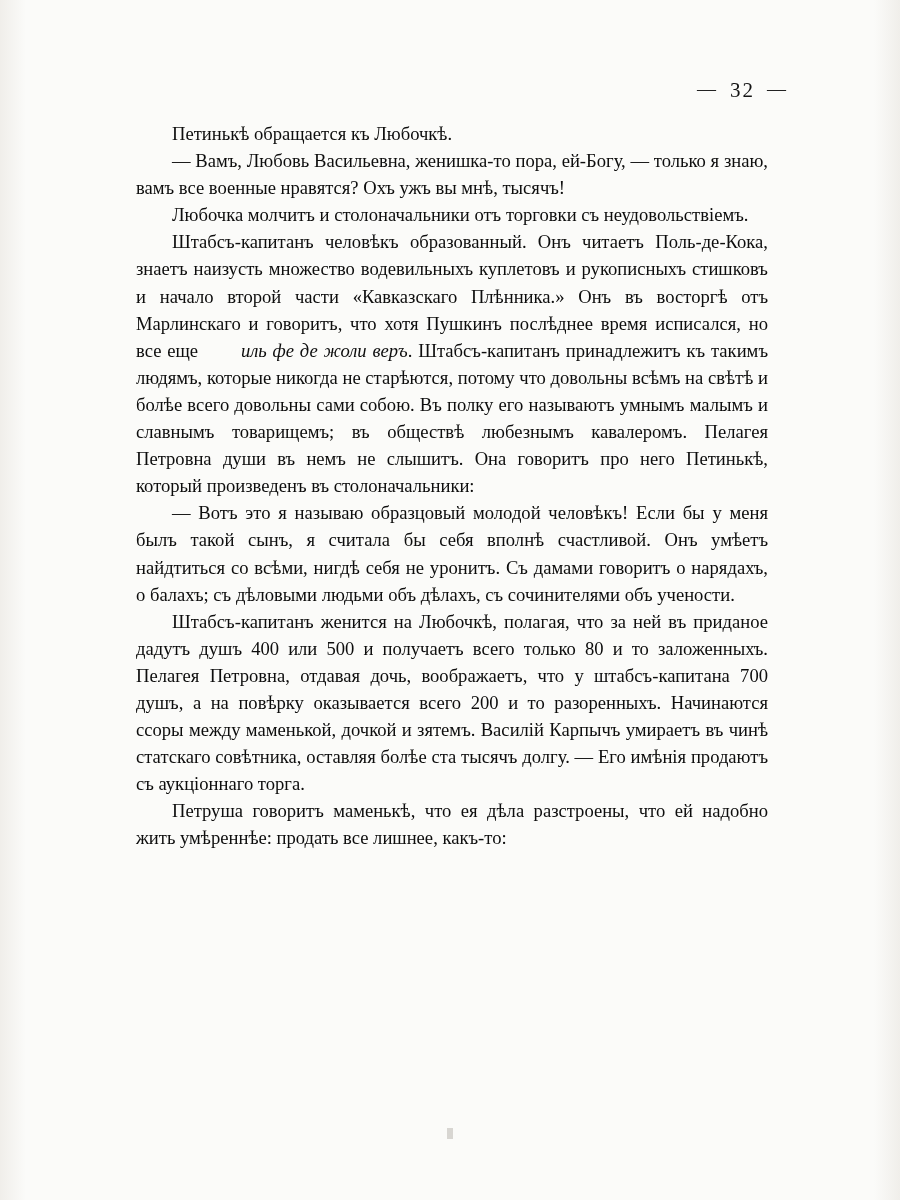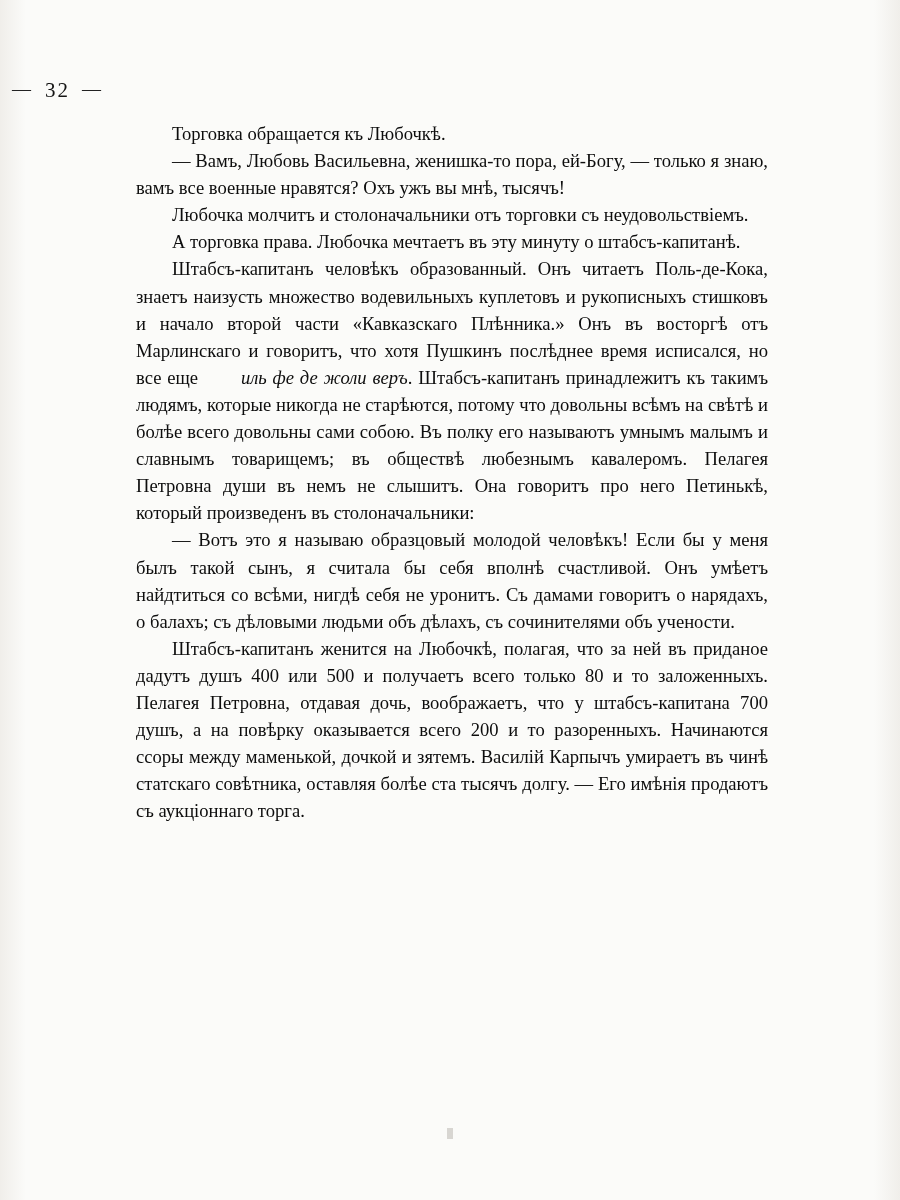"— 32 —" .page-header { text-align: left -> right }
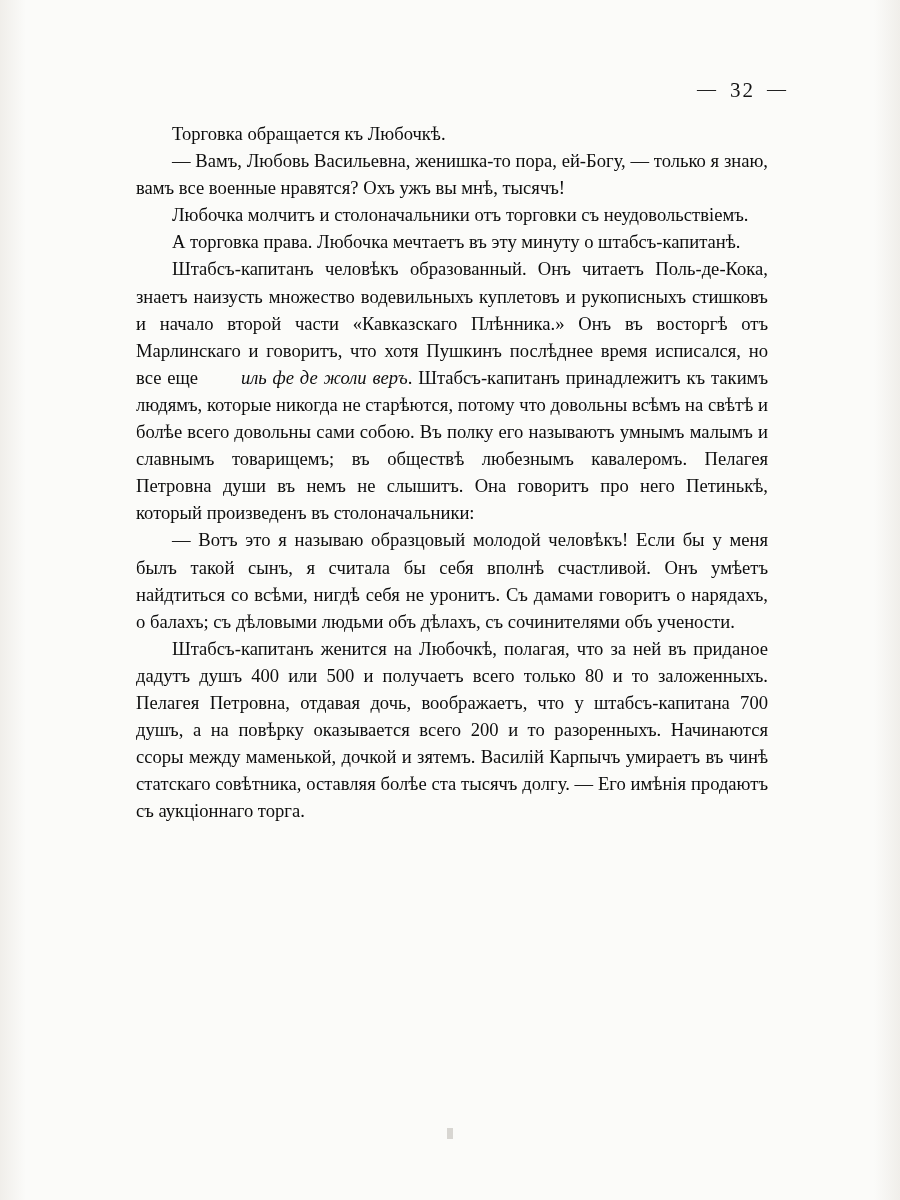"Торговка обращается къ Любочкѣ." p.ind { text: Торговка -> Петинькѣ }
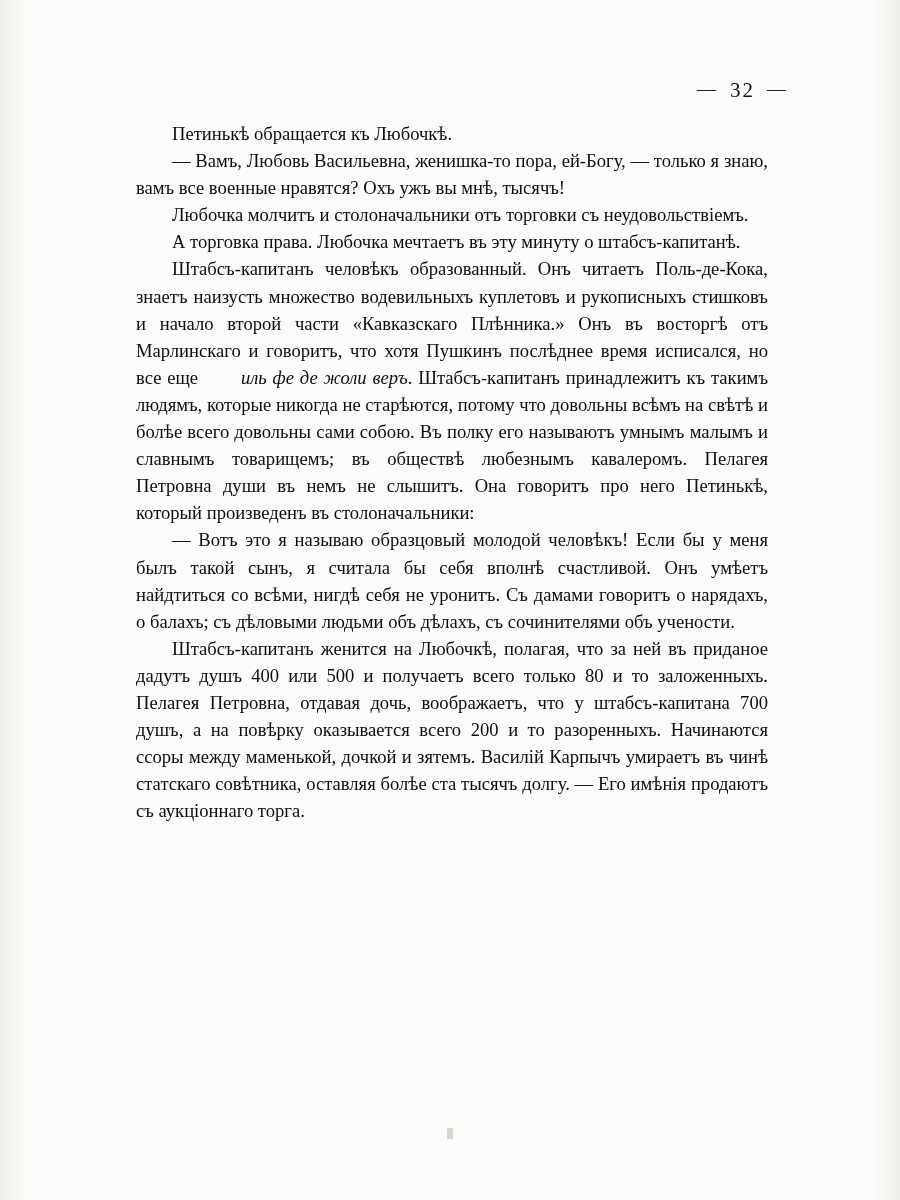"А торговка права. Любочка мечтаетъ" p.ind { html: <p>А торговка права. Любочка мечтаетъ въ эту минуту о штабсъ-капитанѣ.</p> -> none }
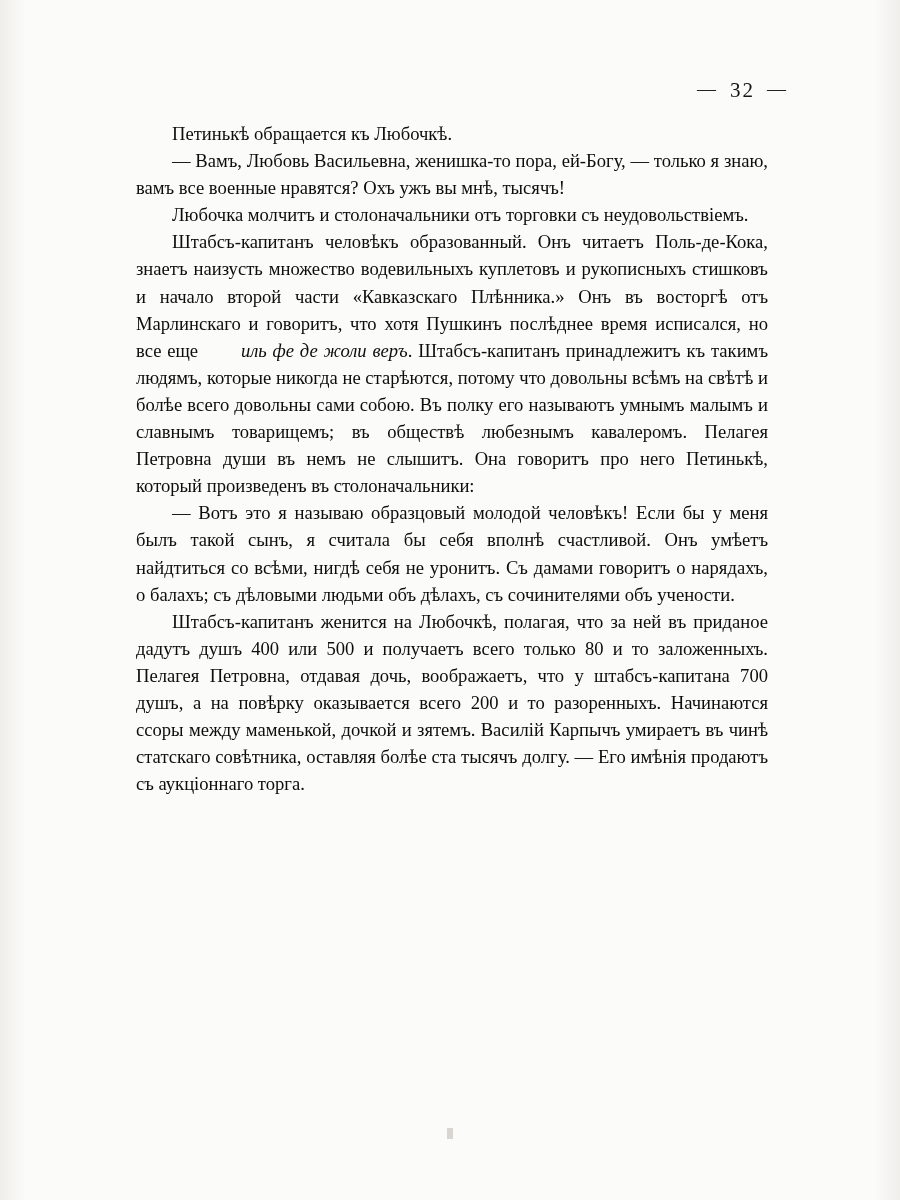"Петруша говоритъ маменькѣ, что ея" p.ind { html: none -> <p>Петруша говоритъ маменькѣ, что ея дѣла разстроены, что ей надобно жить умѣреннѣе: продать все лишнее, какъ-то:</p> }
